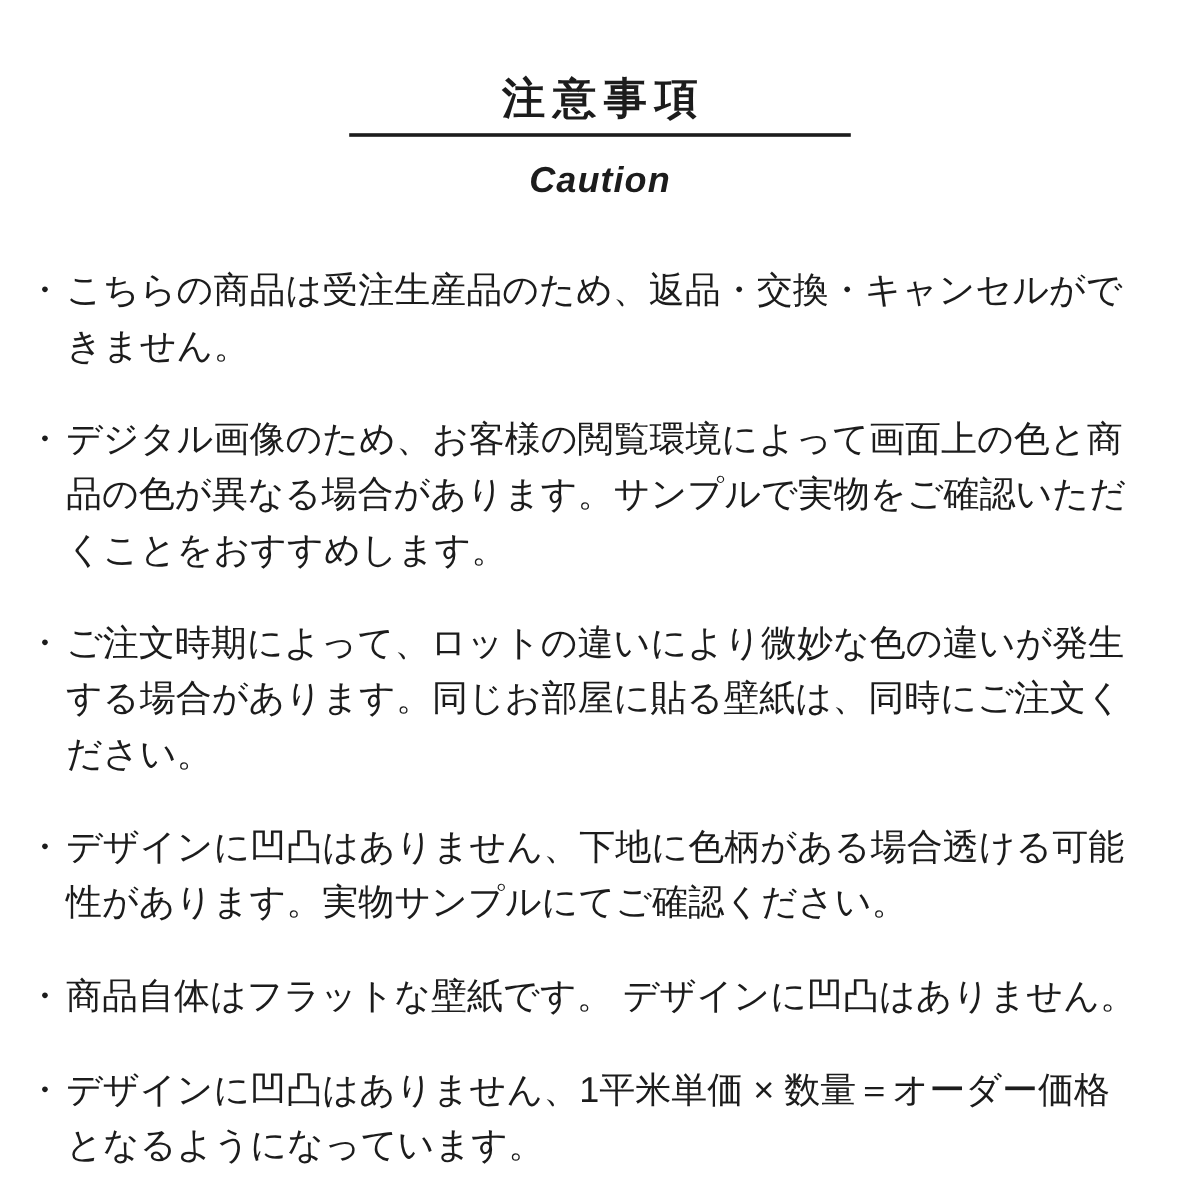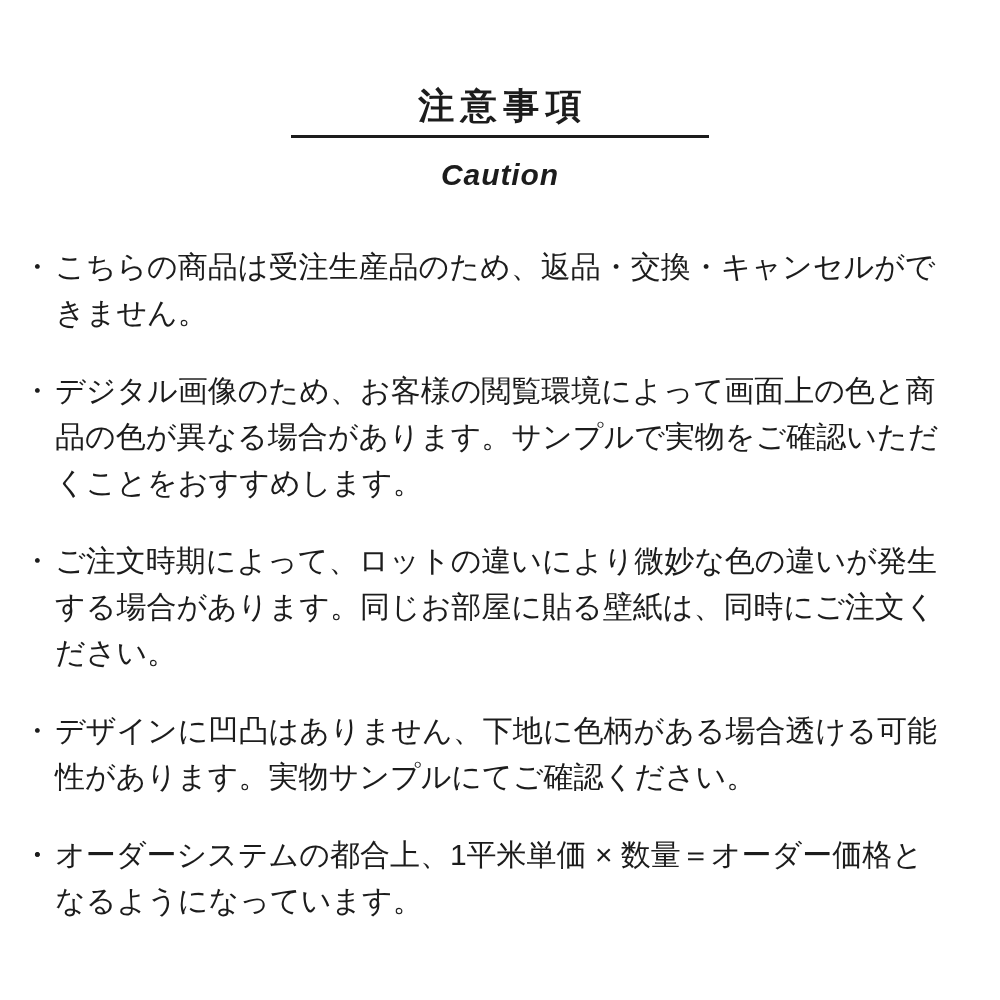"注意事項" .header { padding-top: 84px -> 60px }
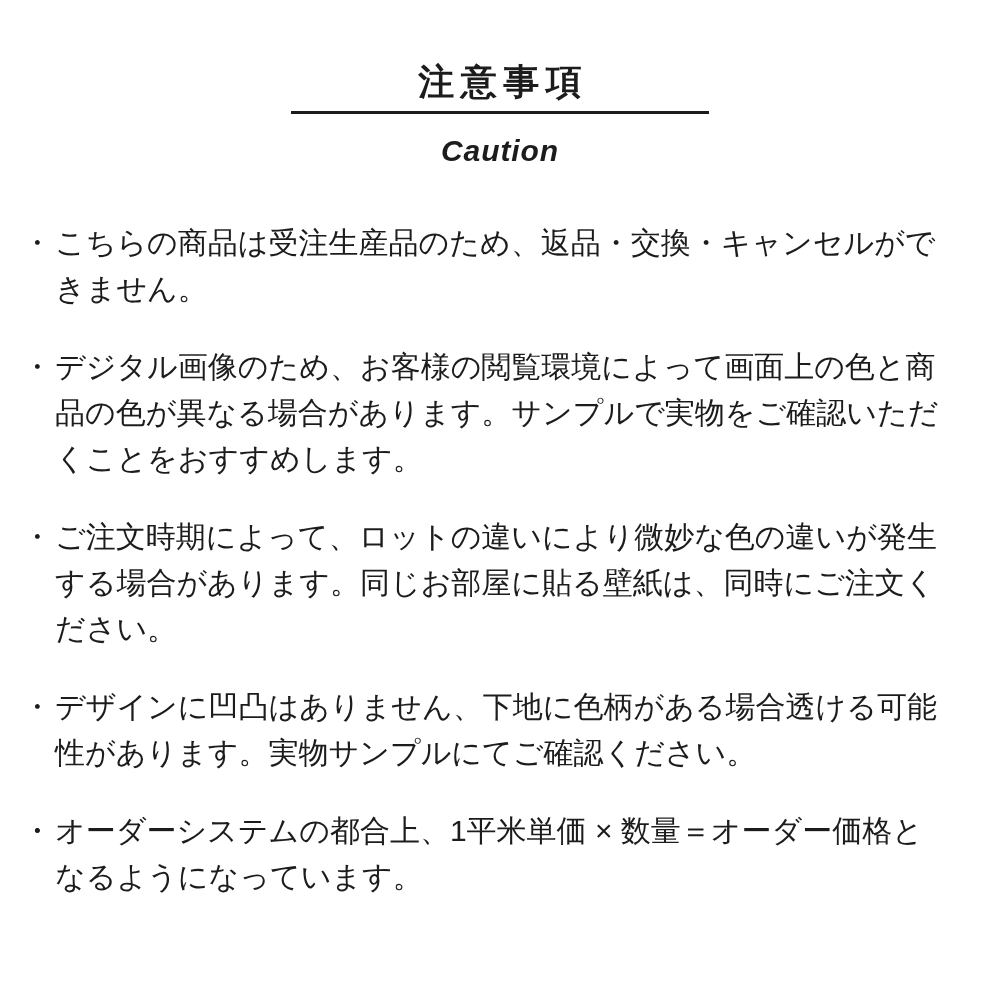"商品自体はフラットな壁紙です。 デザインに凹凸はありません。" span { html: none -> <span>商品自体はフラットな壁紙です。 デザインに凹凸はありません。</span> }
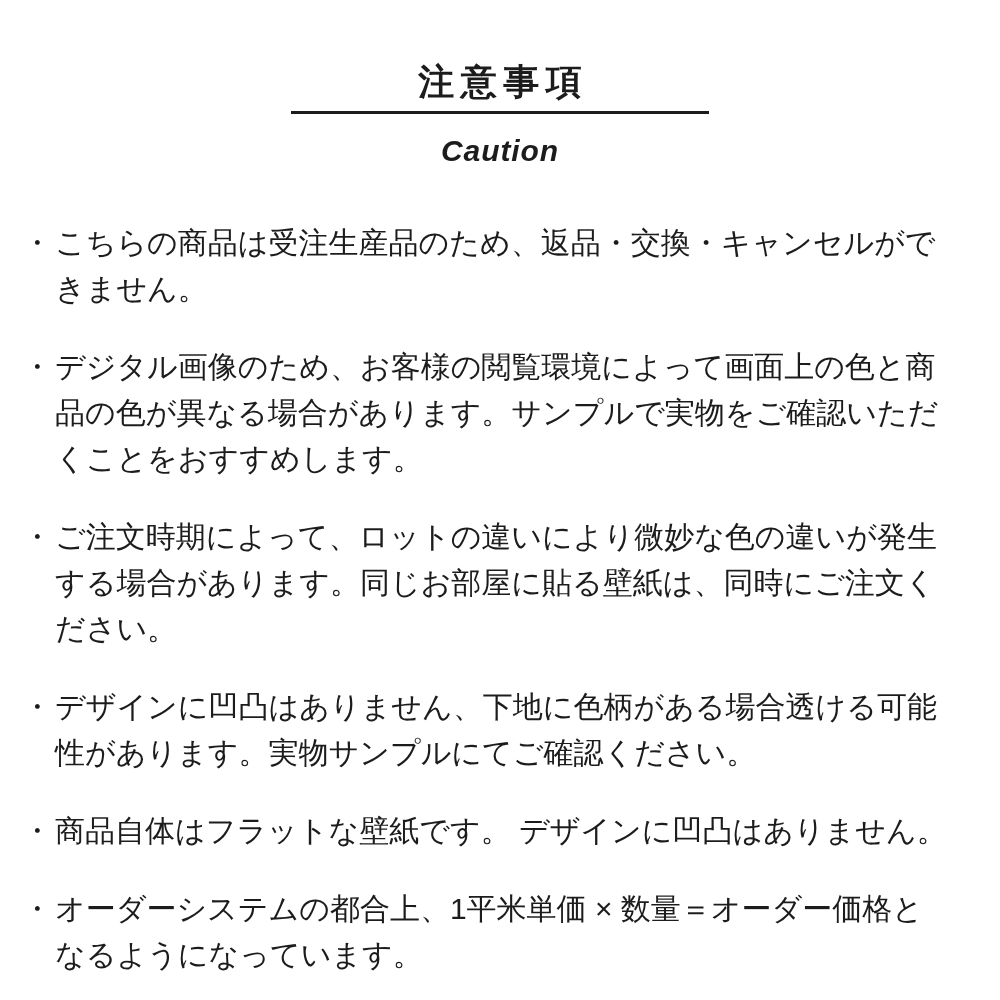"オーダーシステムの都合上、1平米単価 ×" span { text: オーダーシステムの都合上 -> デザインに凹凸はありません }
